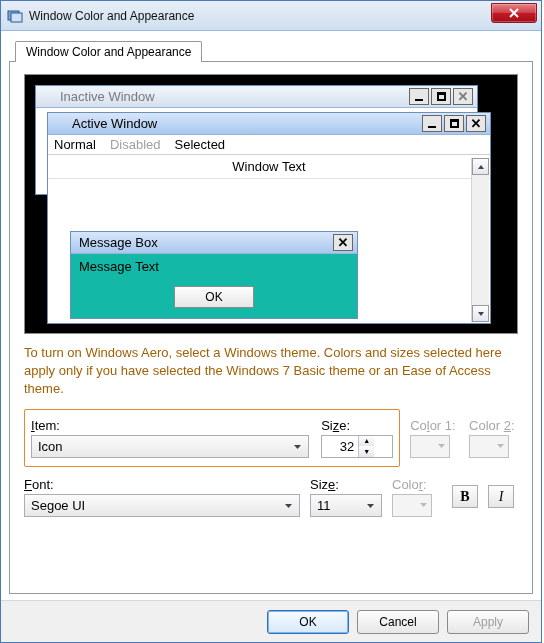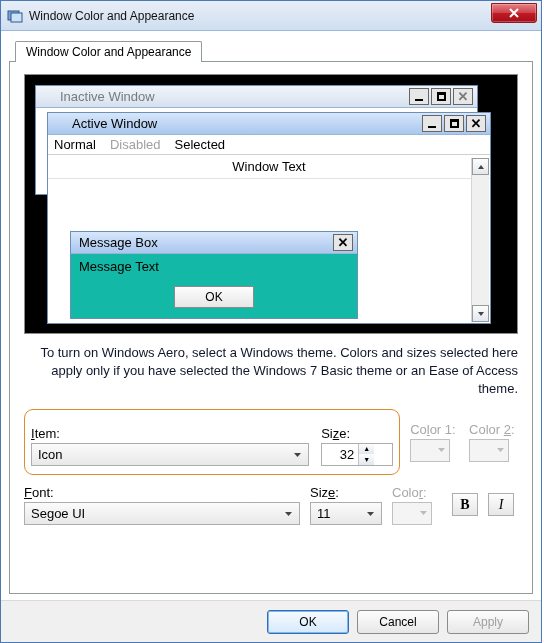"To turn on Windows Aero," .desc { color: #0f172a -> #a16207; text-align: right -> none }
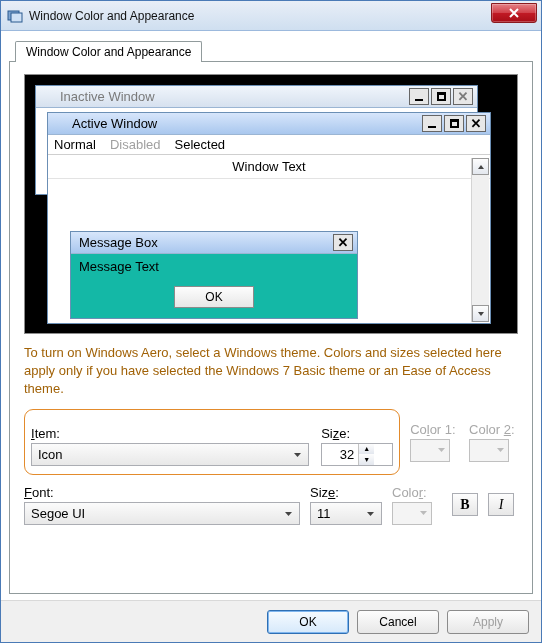"Item:" .highlight-box { border-radius: 9px -> 2px; padding: 16px 6px 8px 6px -> 8px 6px 8px 6px }
